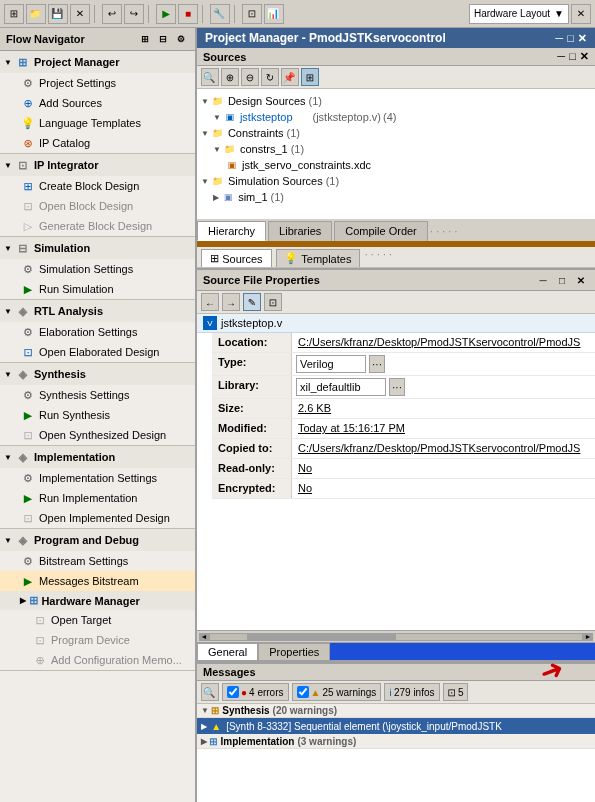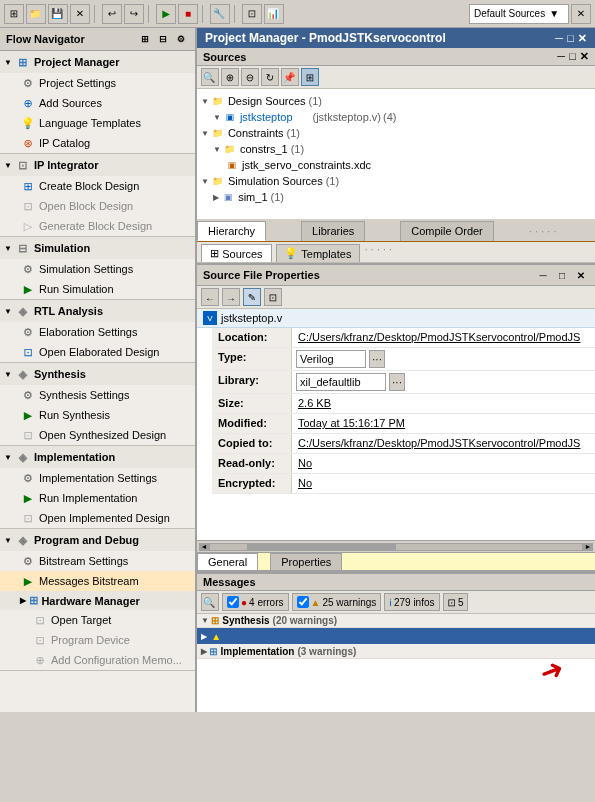"Default Sources" span { text: Default Sources -> Hardware Layout }
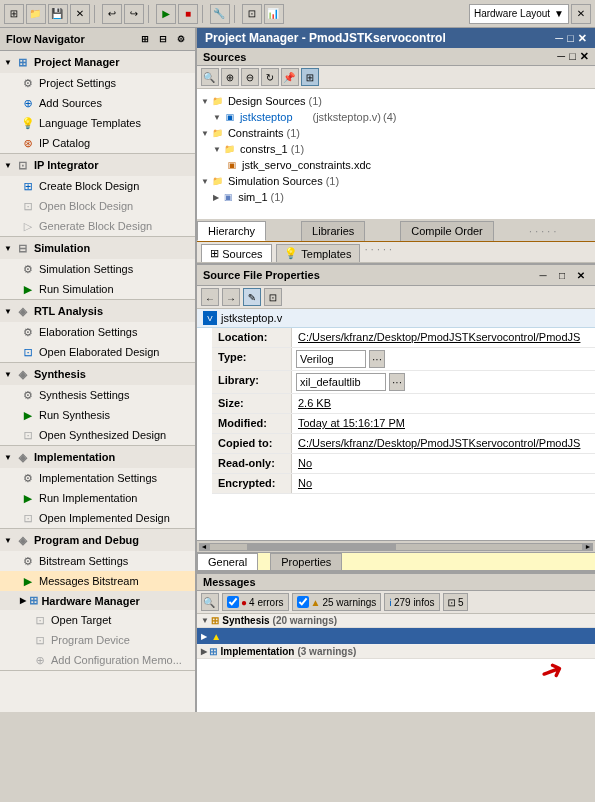"Flow Navigator" .main-layout { height: 684px -> 774px }
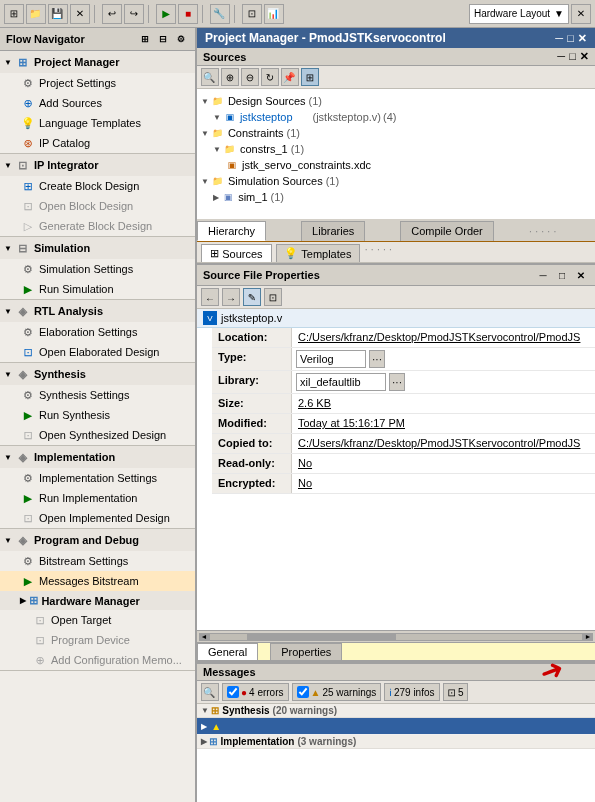"Hierarchy" .tab-bar { border-bottom: 1px solid #a16207 -> 6px solid #a16207; gap: 33px -> none }
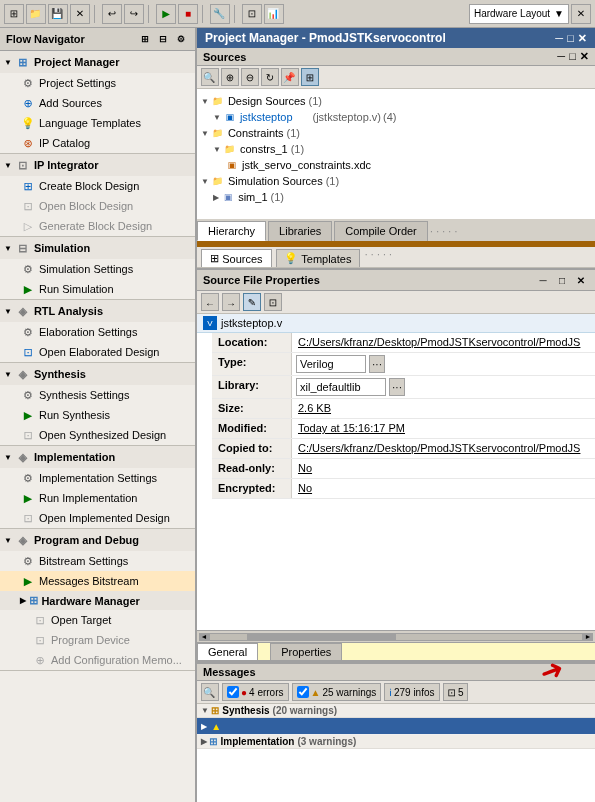"General" .bottom-tabs { background: #fef9c3 -> #1d4ed8; gap: 12px -> none }
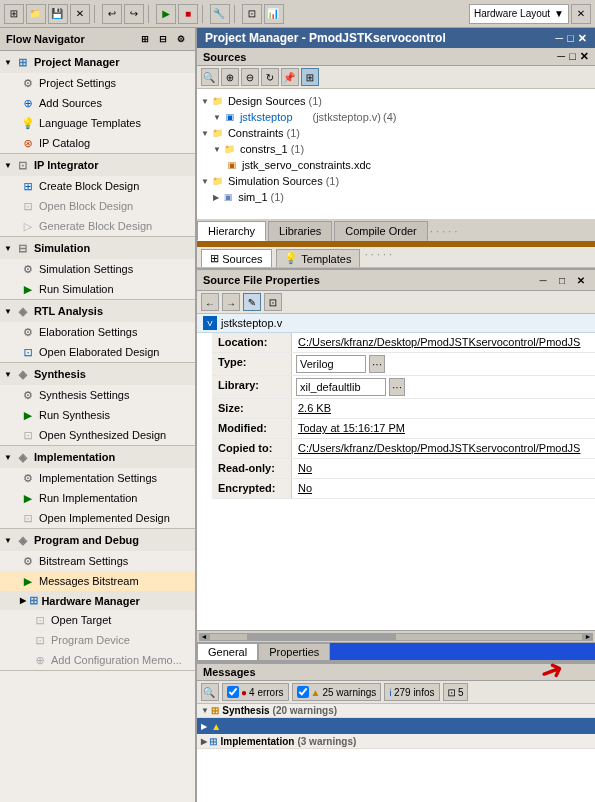"[Synth 8-3332] Sequential element" span { html: none -> <span>[Synth 8-3332] Sequential element (\joystick_input/PmodJSTK</span> }
